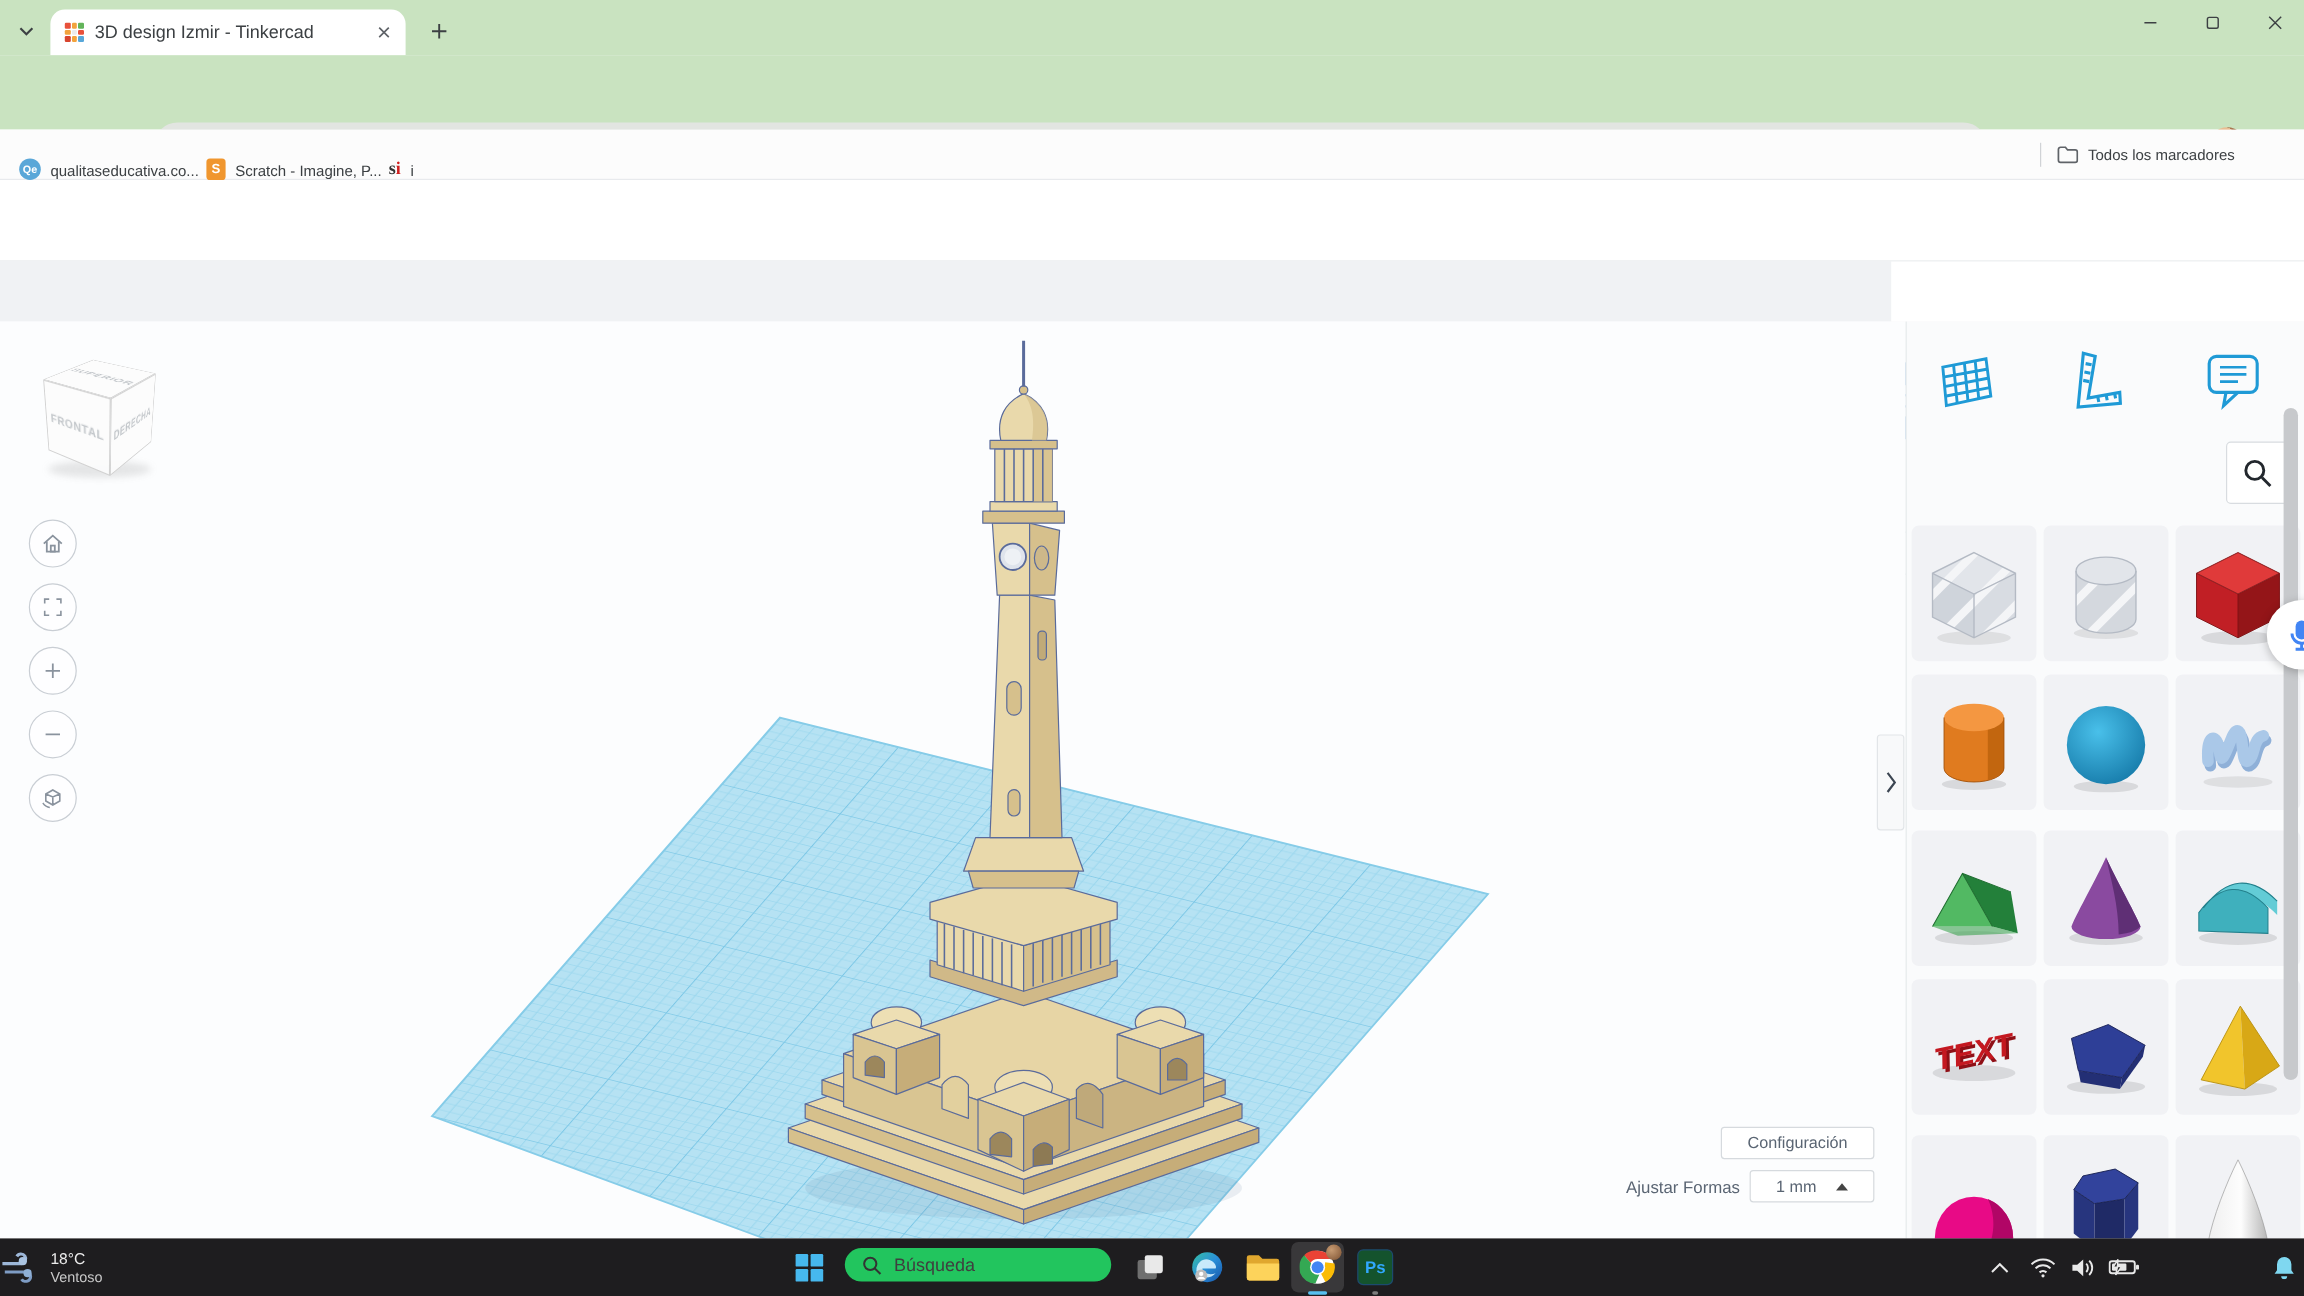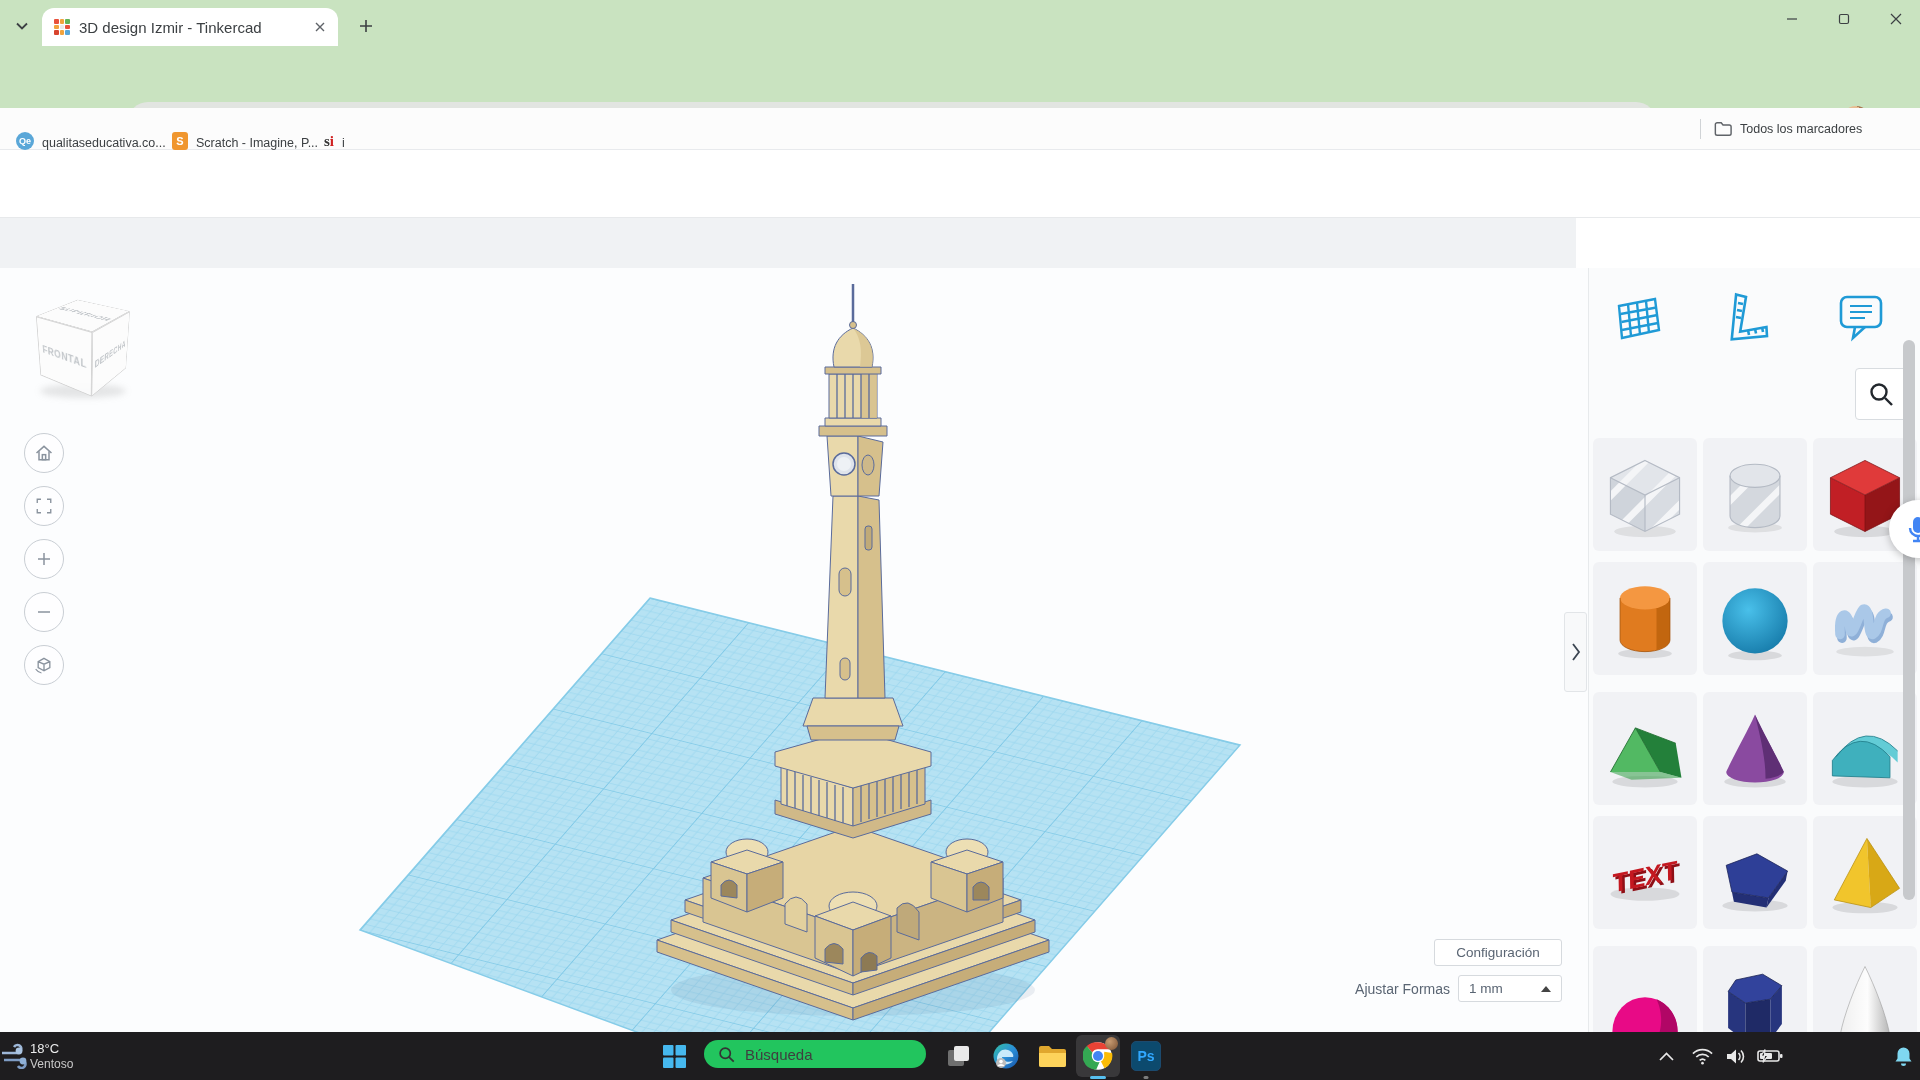"1 mm" .snap-dd { padding: 0 10px -> 0 21px }
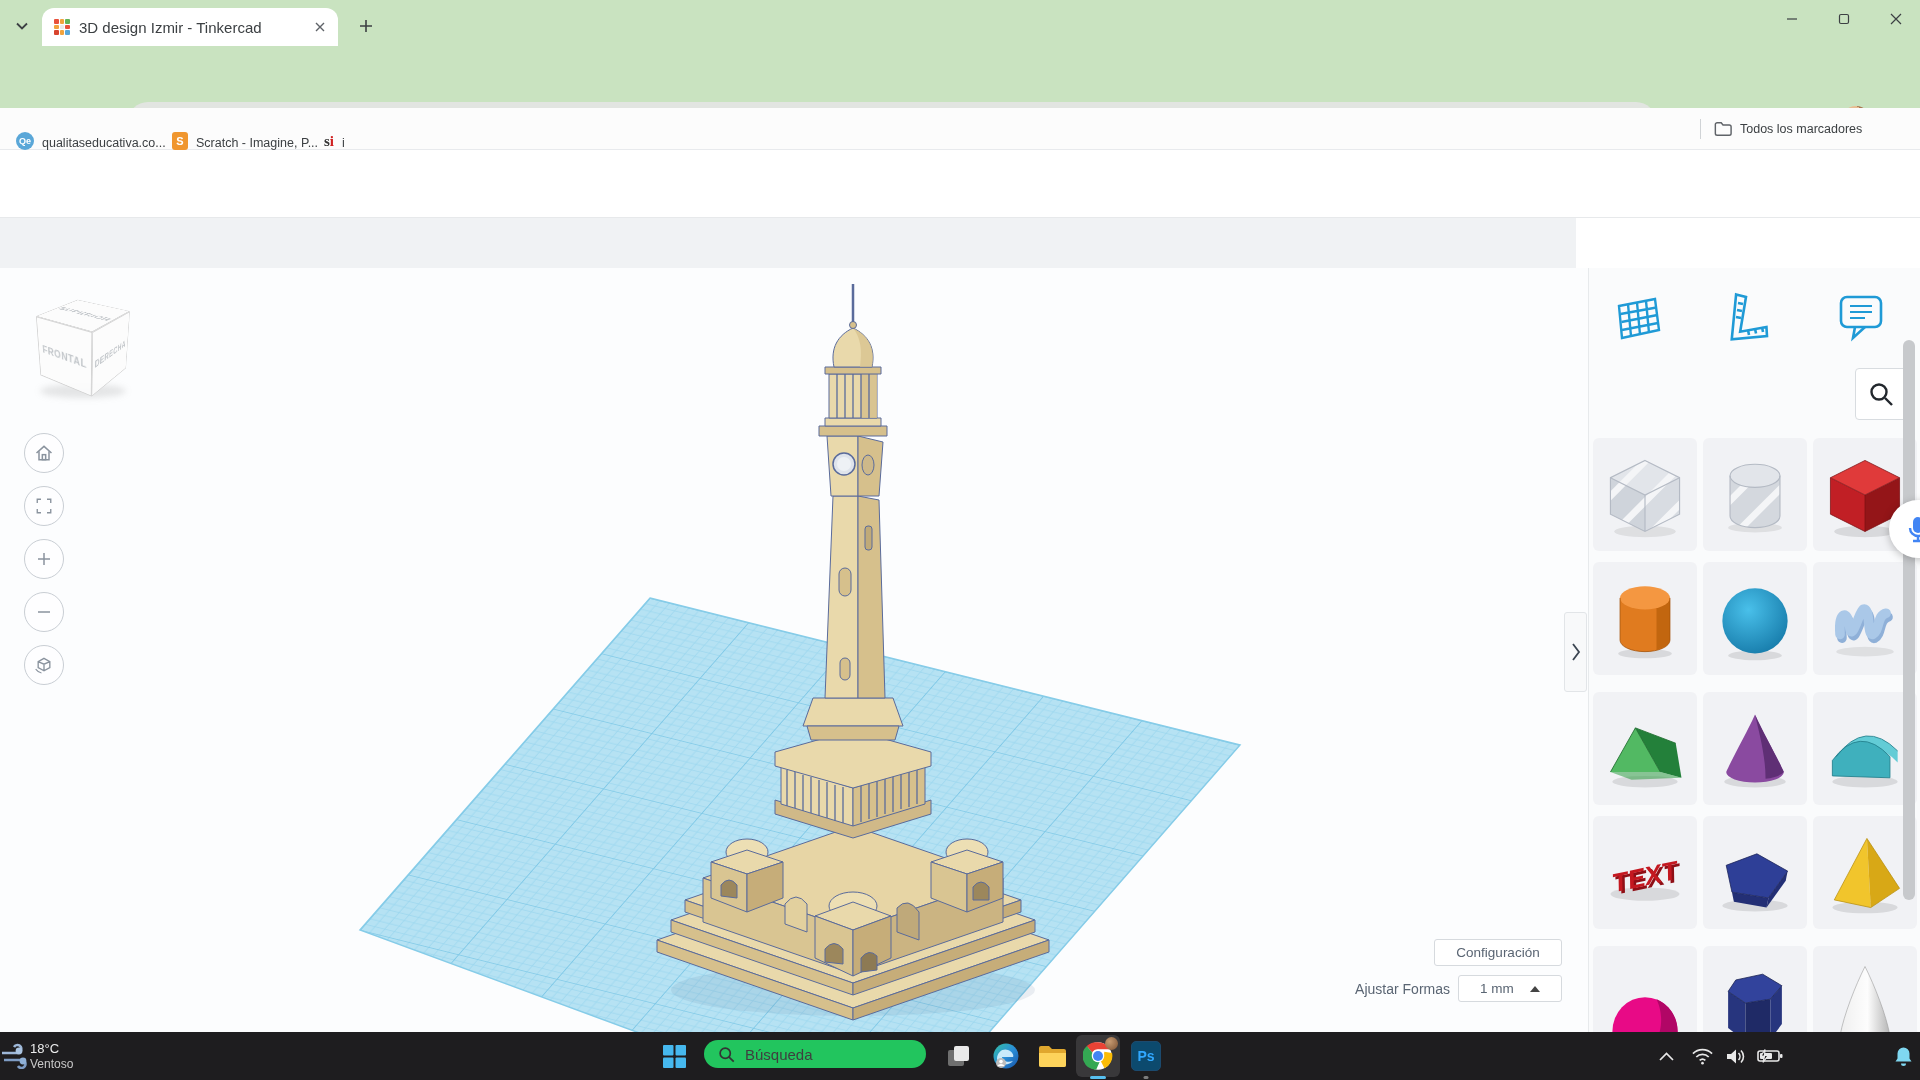"18°C" .weather-texts { margin-left: 0 -> 12px }
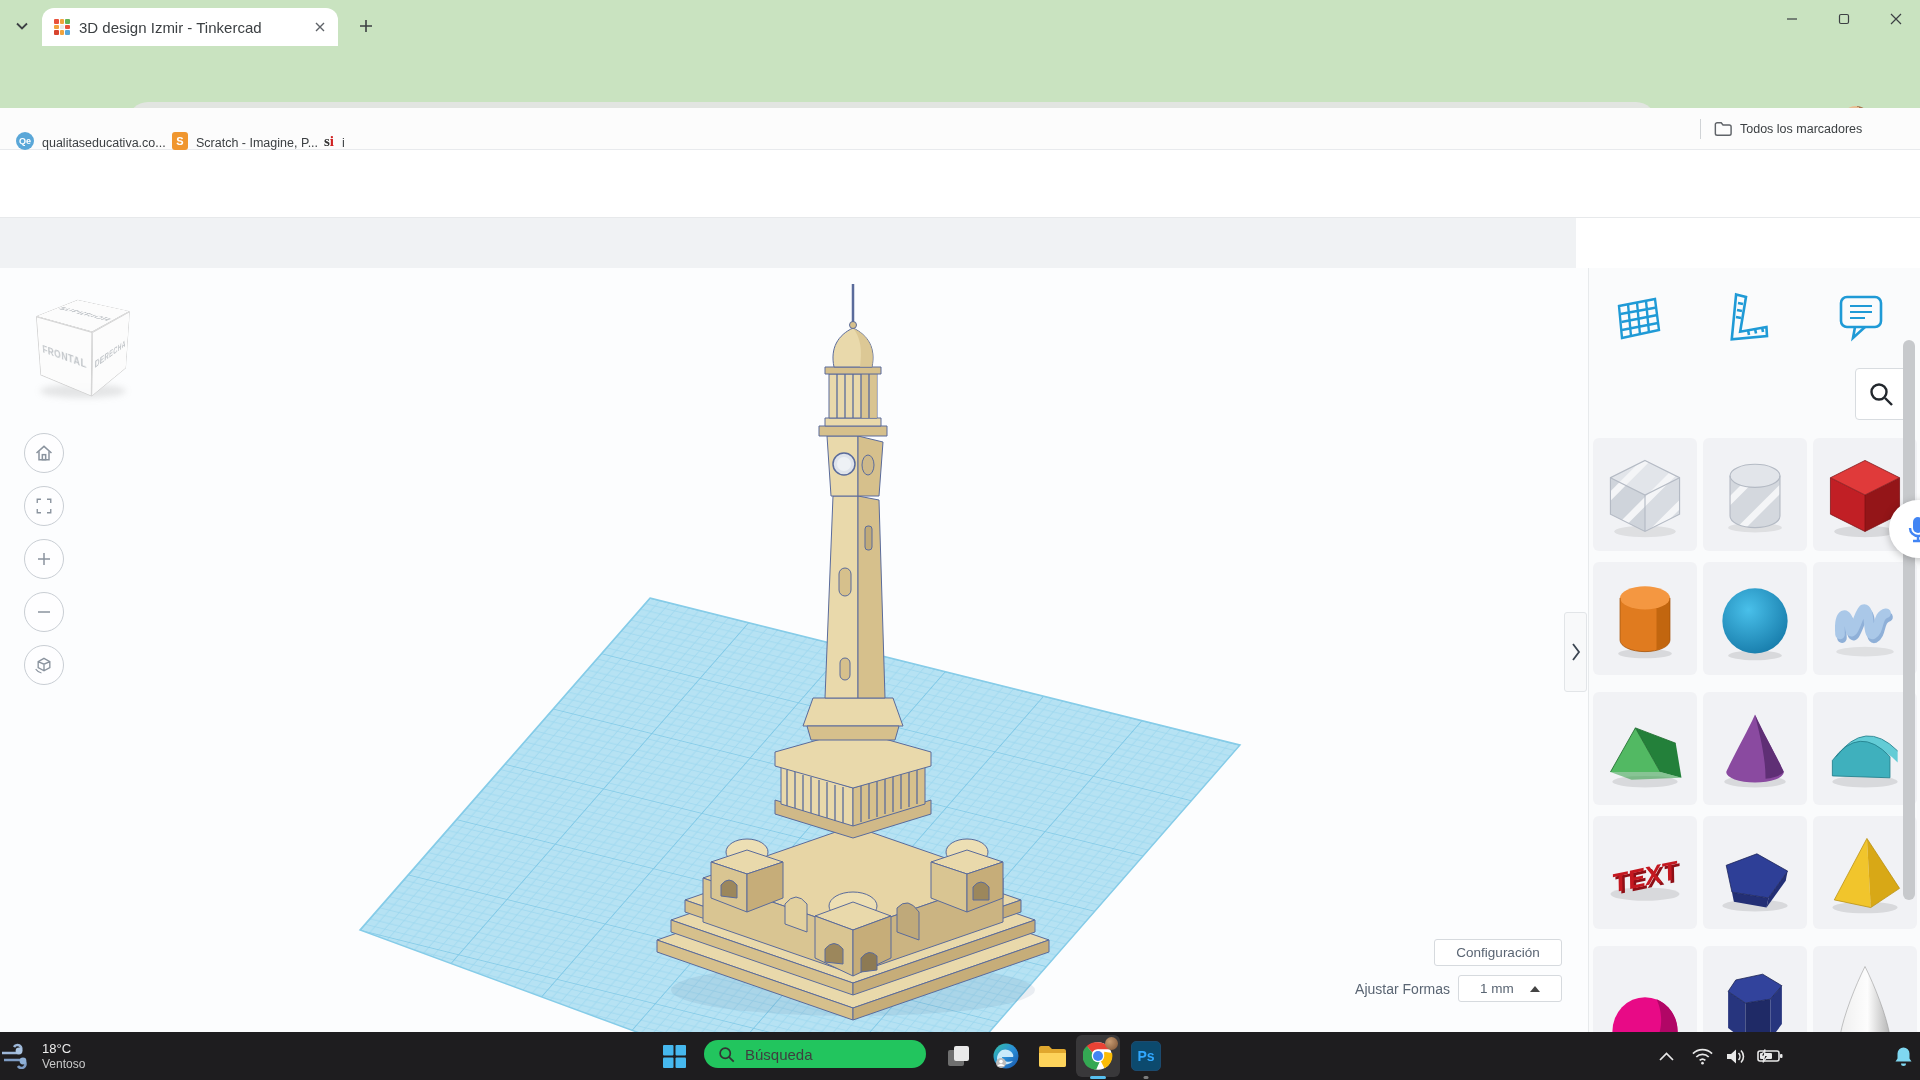"Ps" .ps-tile { background: #0c4a6e -> #14532d }
